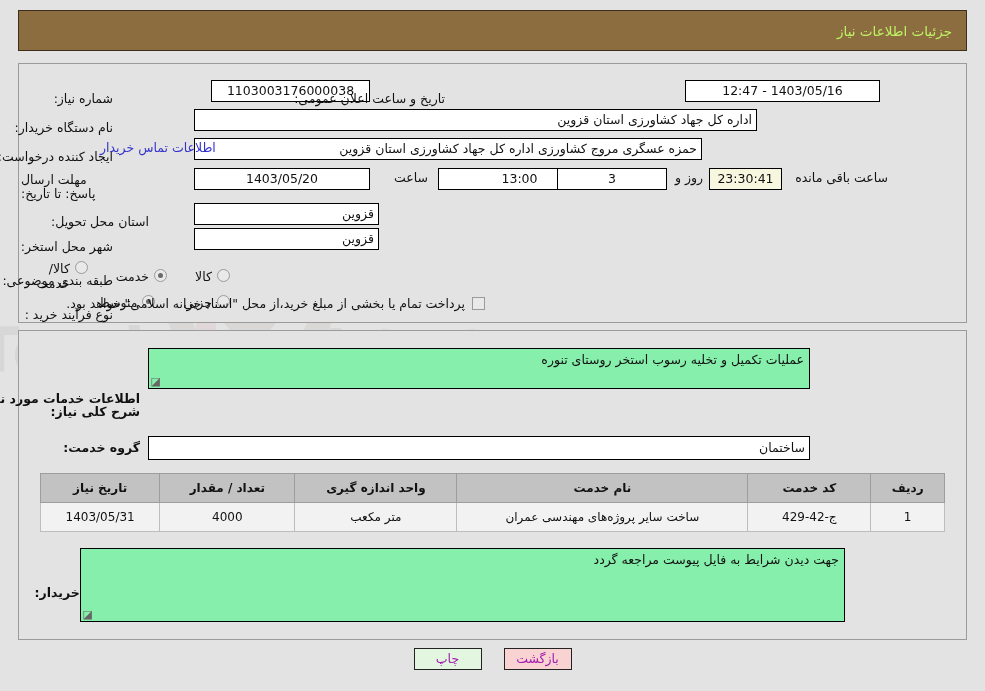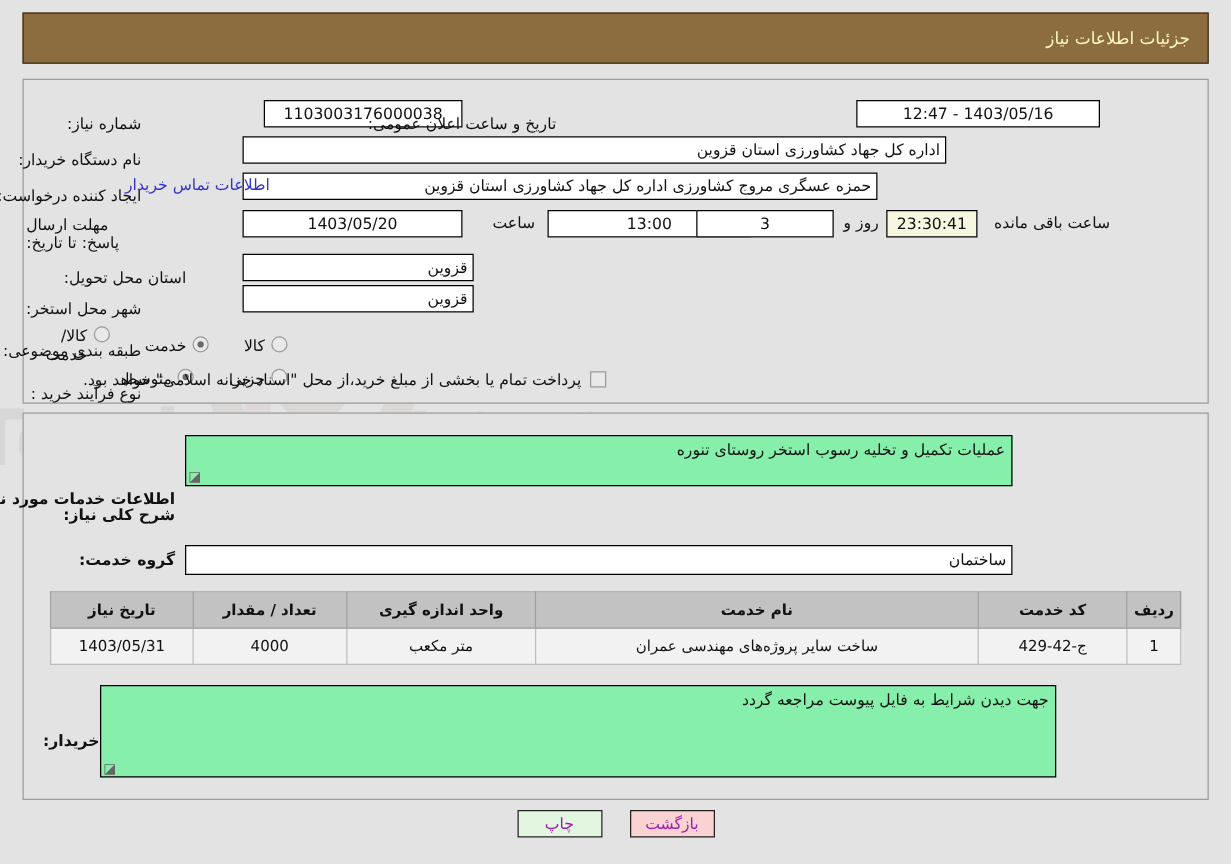"جزئیات اطلاعات نیاز" .title-bar .t { color: #fef9c3 -> #bef264 }
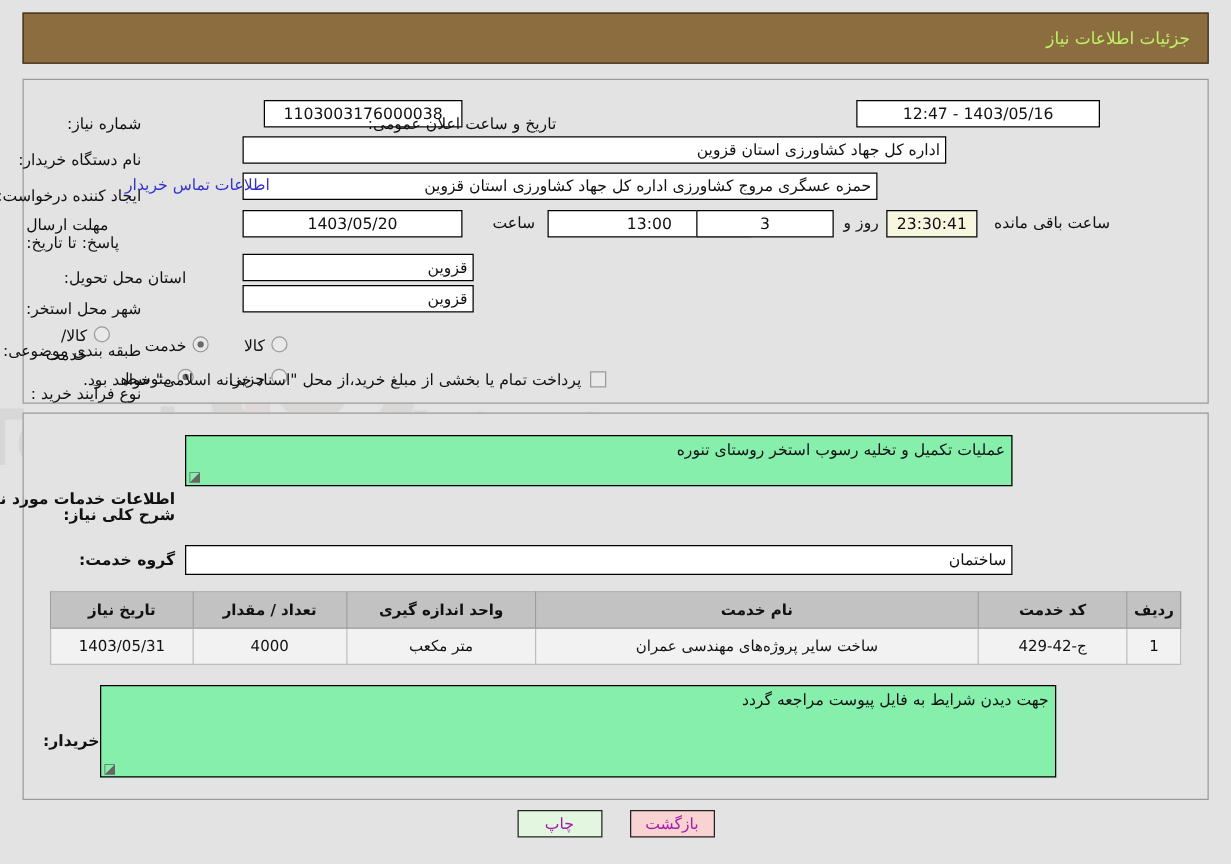"تاریخ نیاز" table.grid th { padding: 0 4px -> 0 20px }
